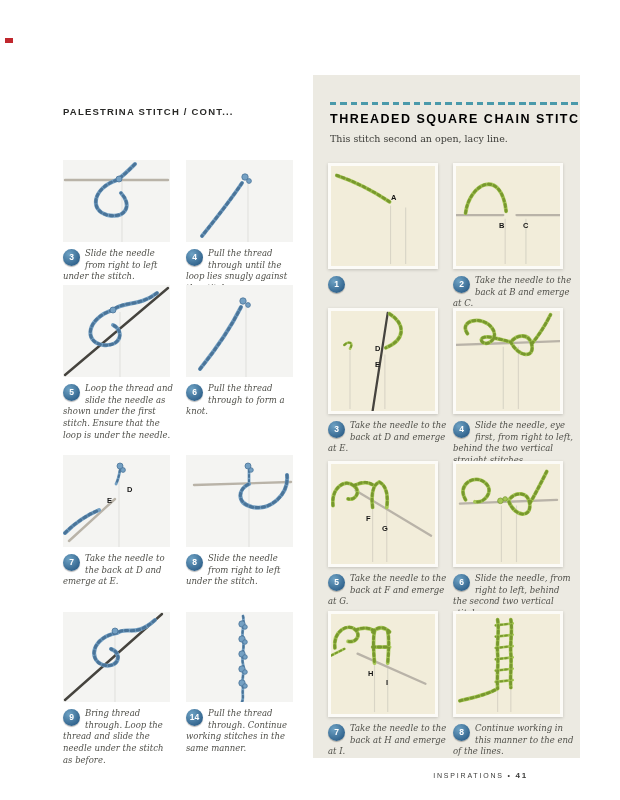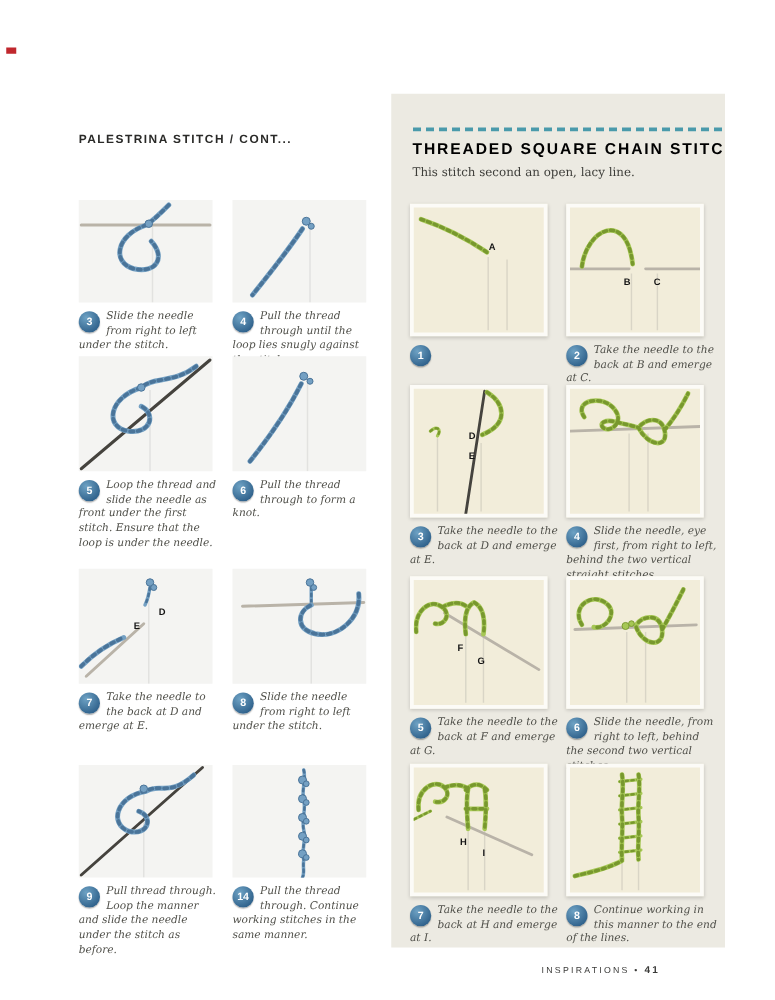"Loop the thread and slide" span { text: front -> shown }
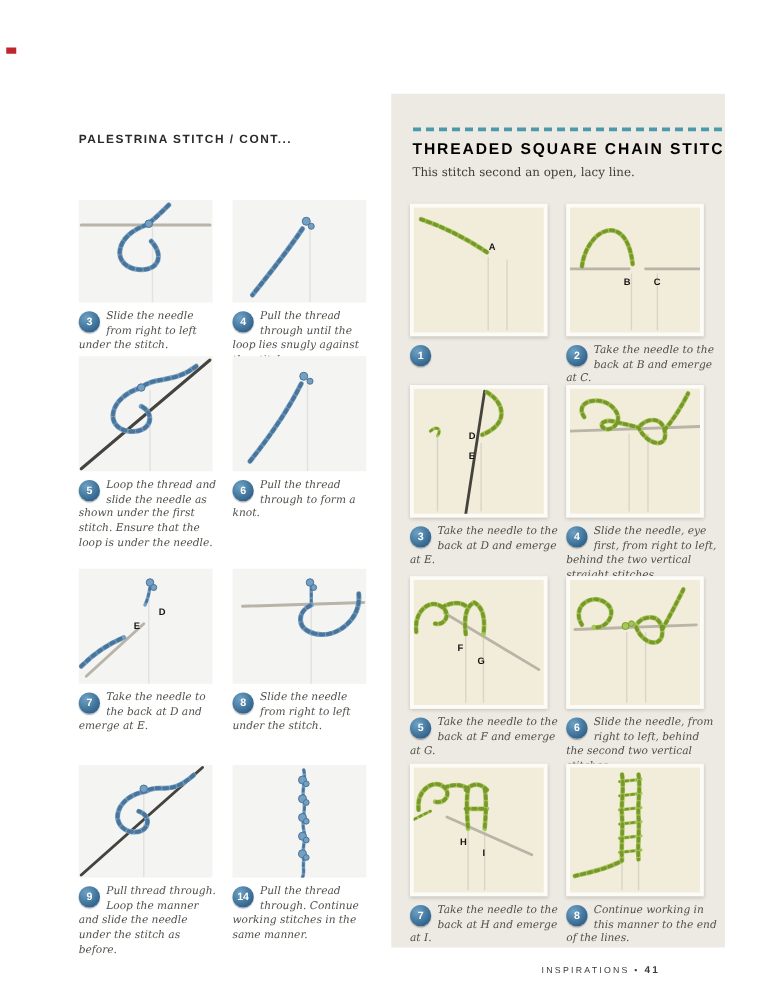"Pull thread through. Loop the" span { text: Pull thread through. Loop the manner -> Bring thread through. Loop the thread }
